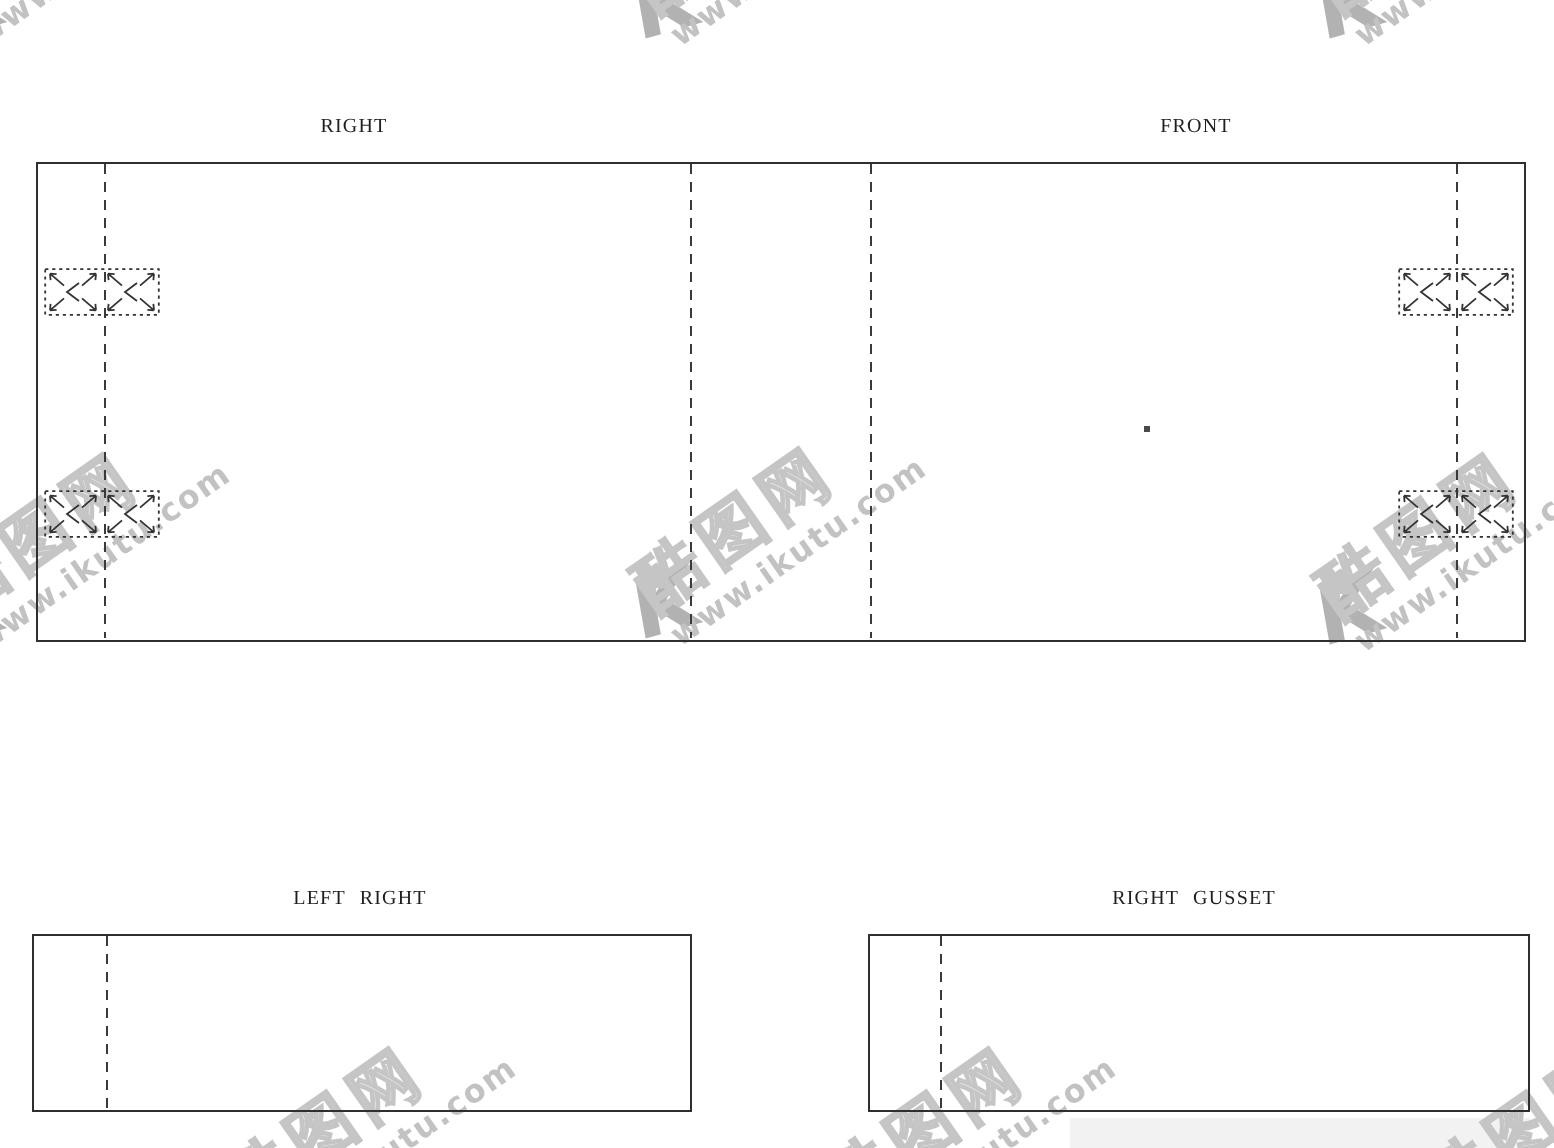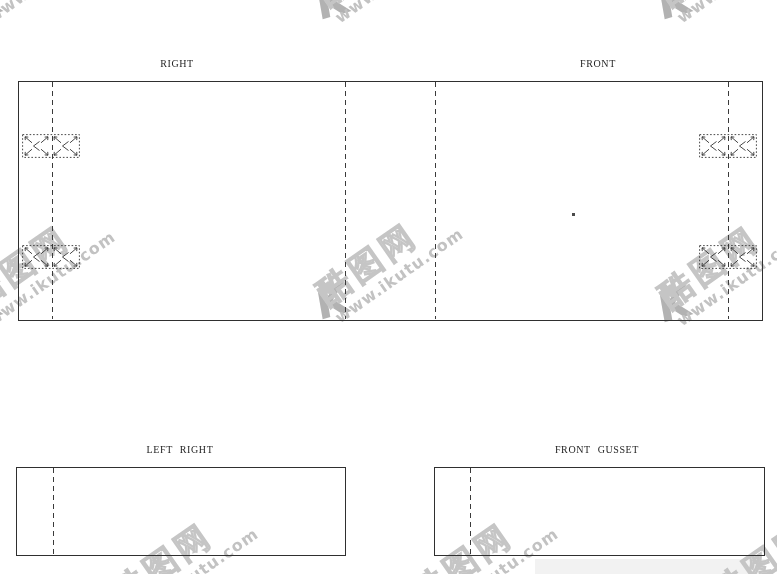"FRONT GUSSET" div.lbl { text: FRONT -> RIGHT }
